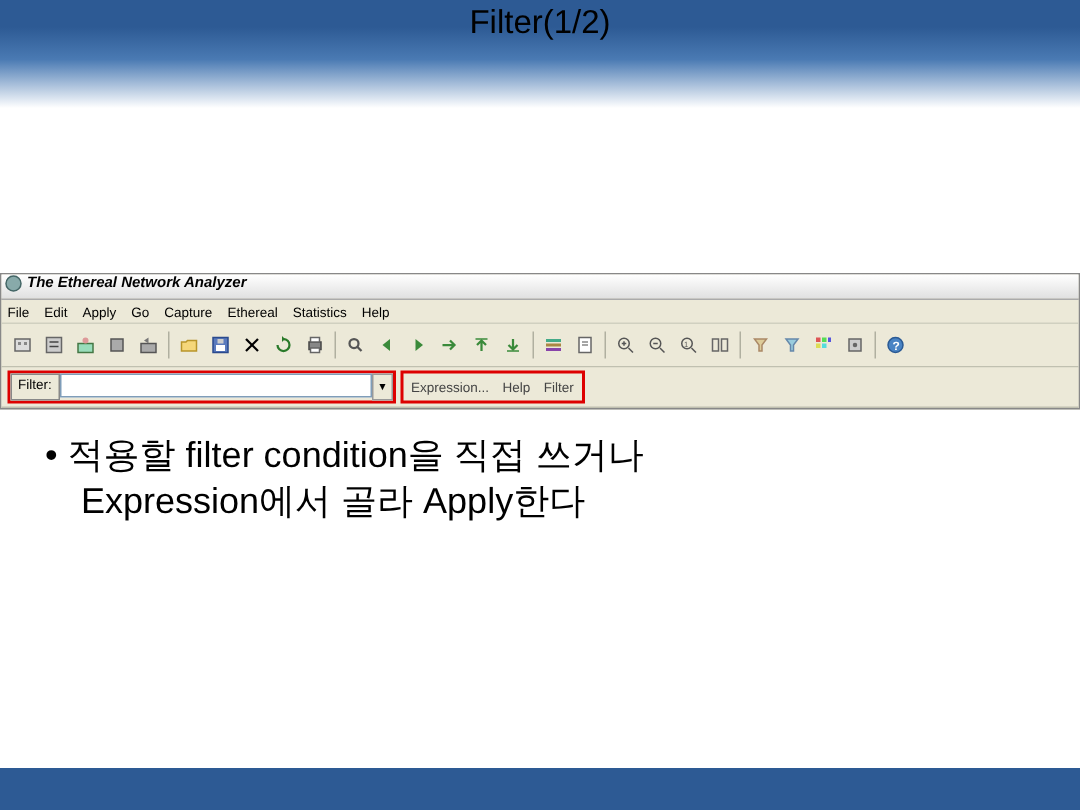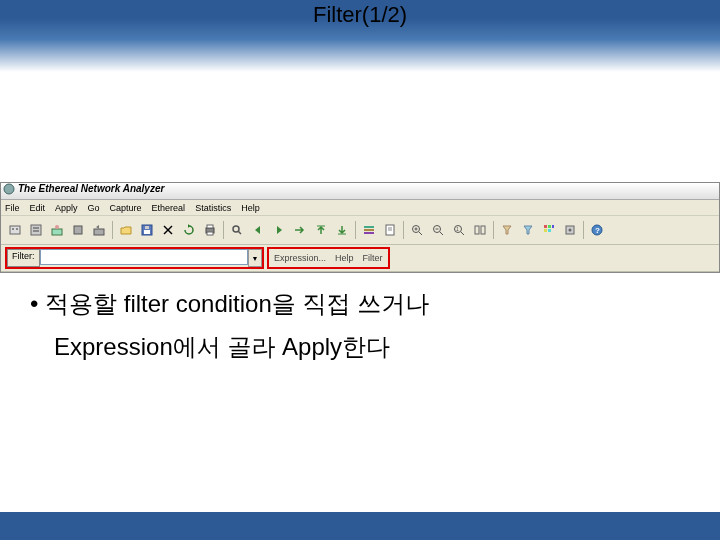"Expression에서 골라 Apply한다" .bullet-text .indent { margin-top: 12px -> none }
